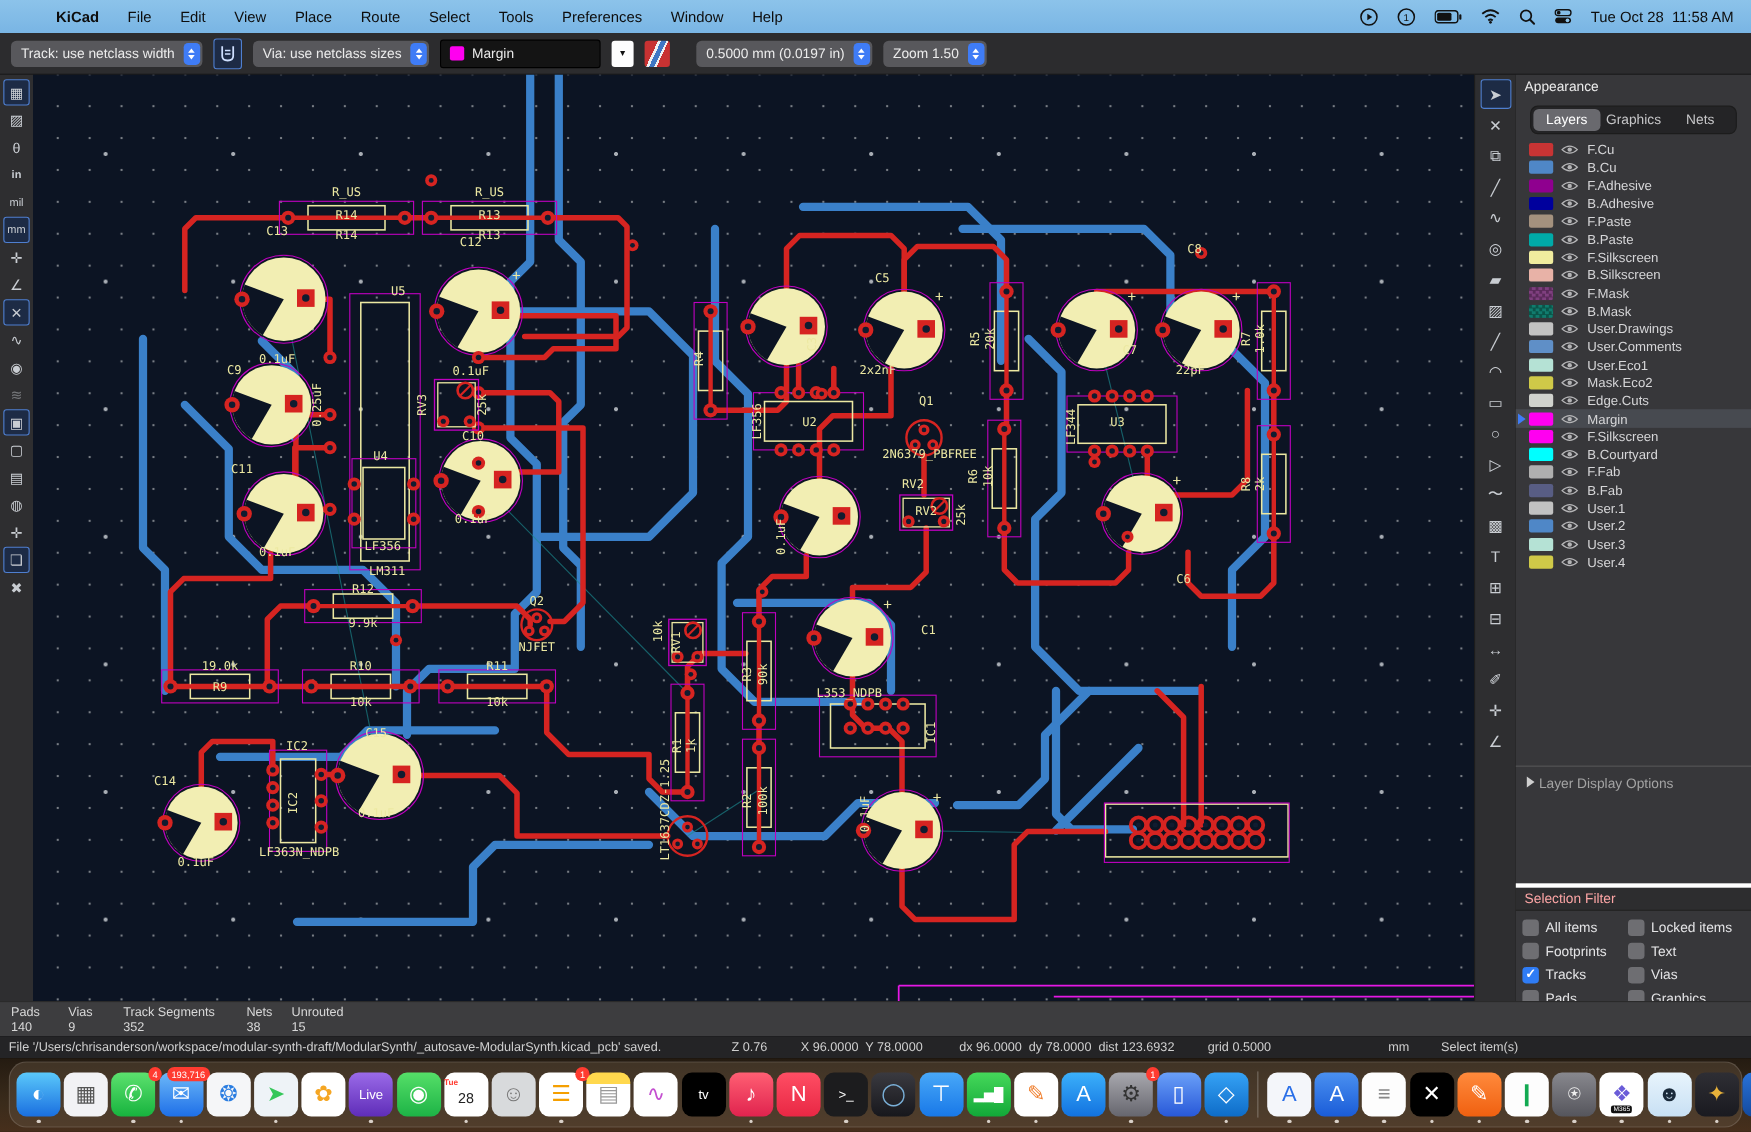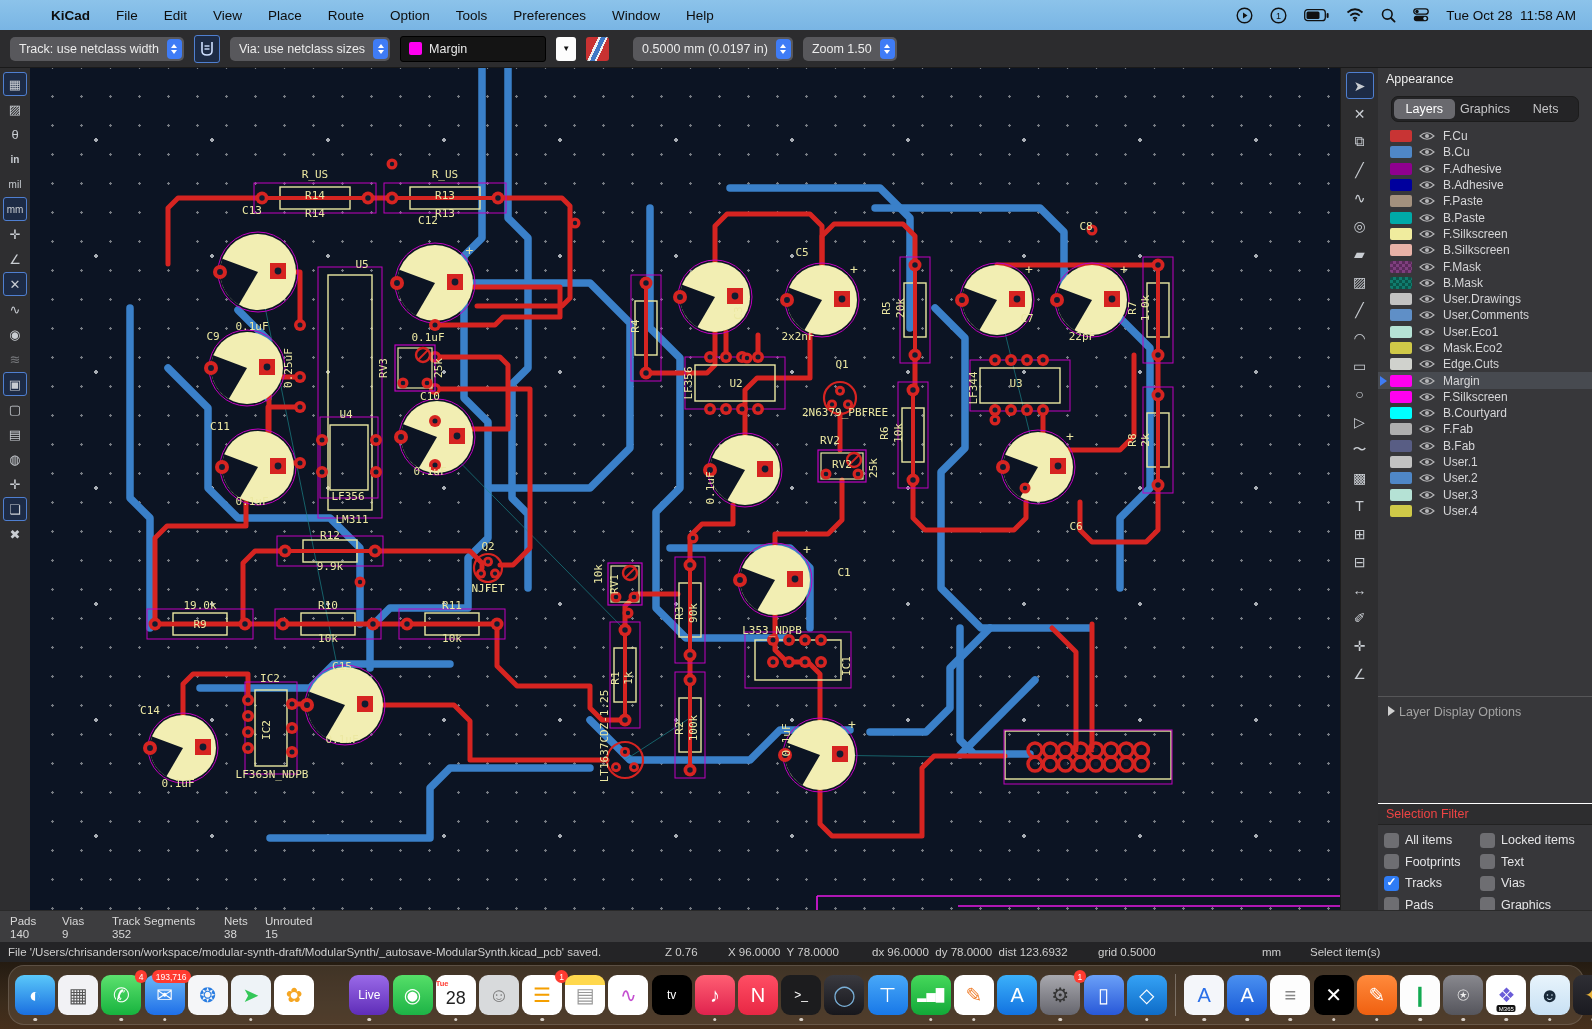"Option" span.mitem { text: Option -> Select }
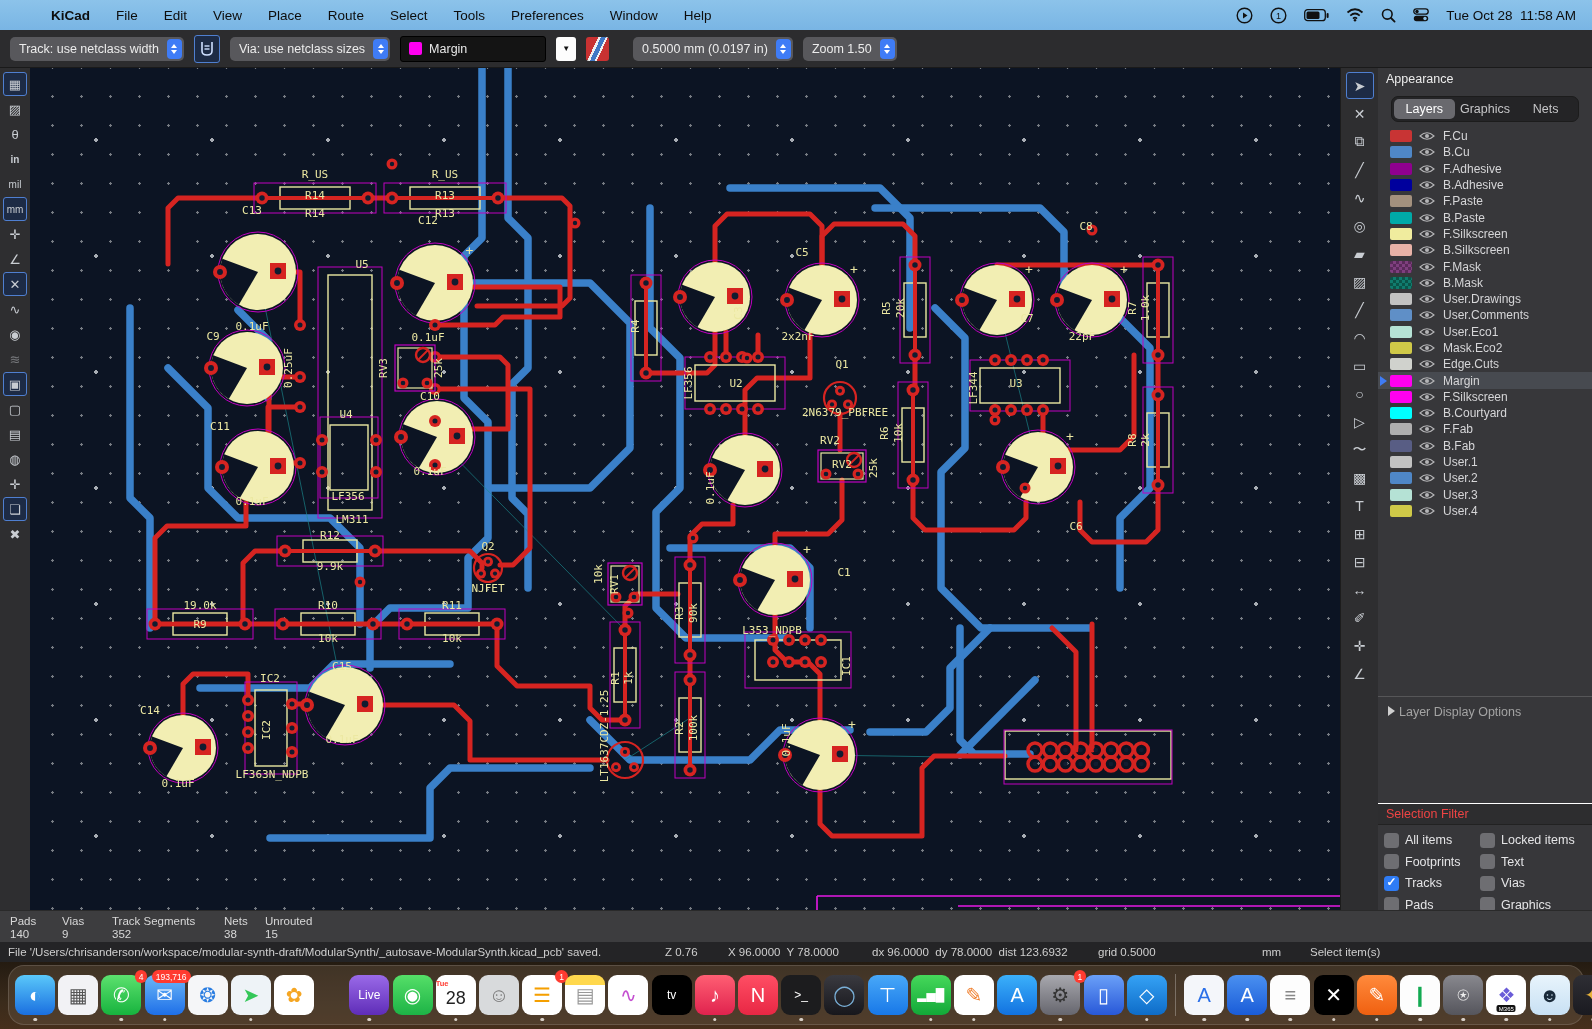"Selection Filter" #selfilter .hdr { border-top: 1px solid #ffffff -> 4px solid #ffffff; color: #ef4444 -> #fca5a5 }
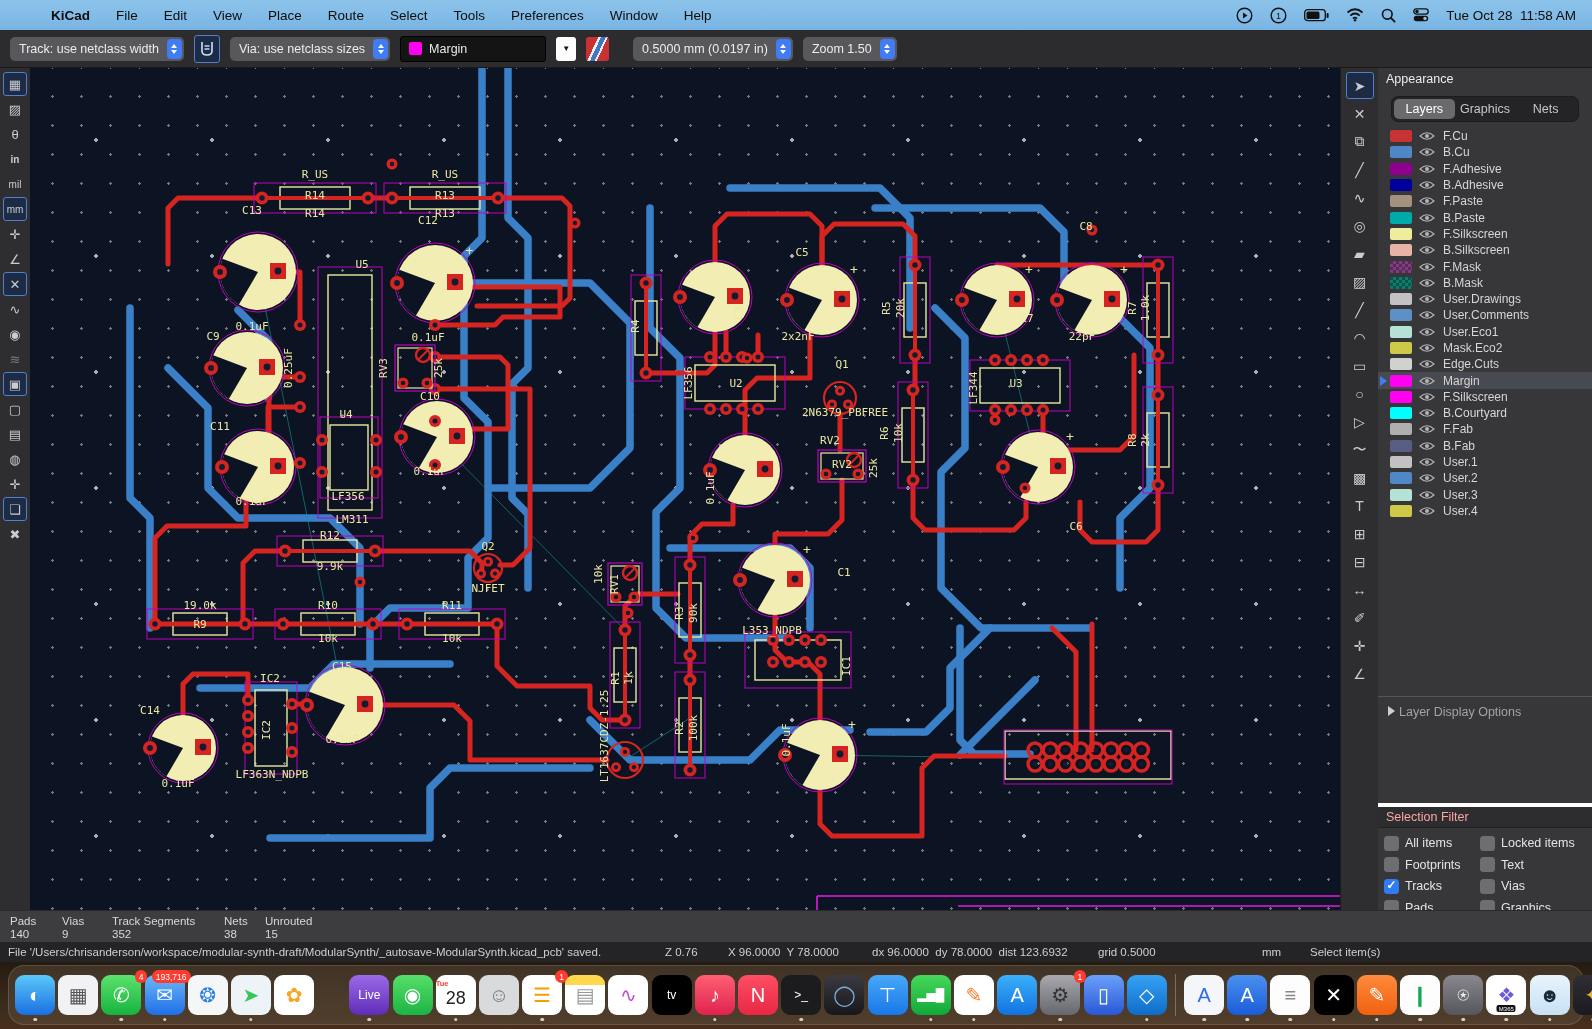"Live" div.dicon { margin-left: 32px -> none }
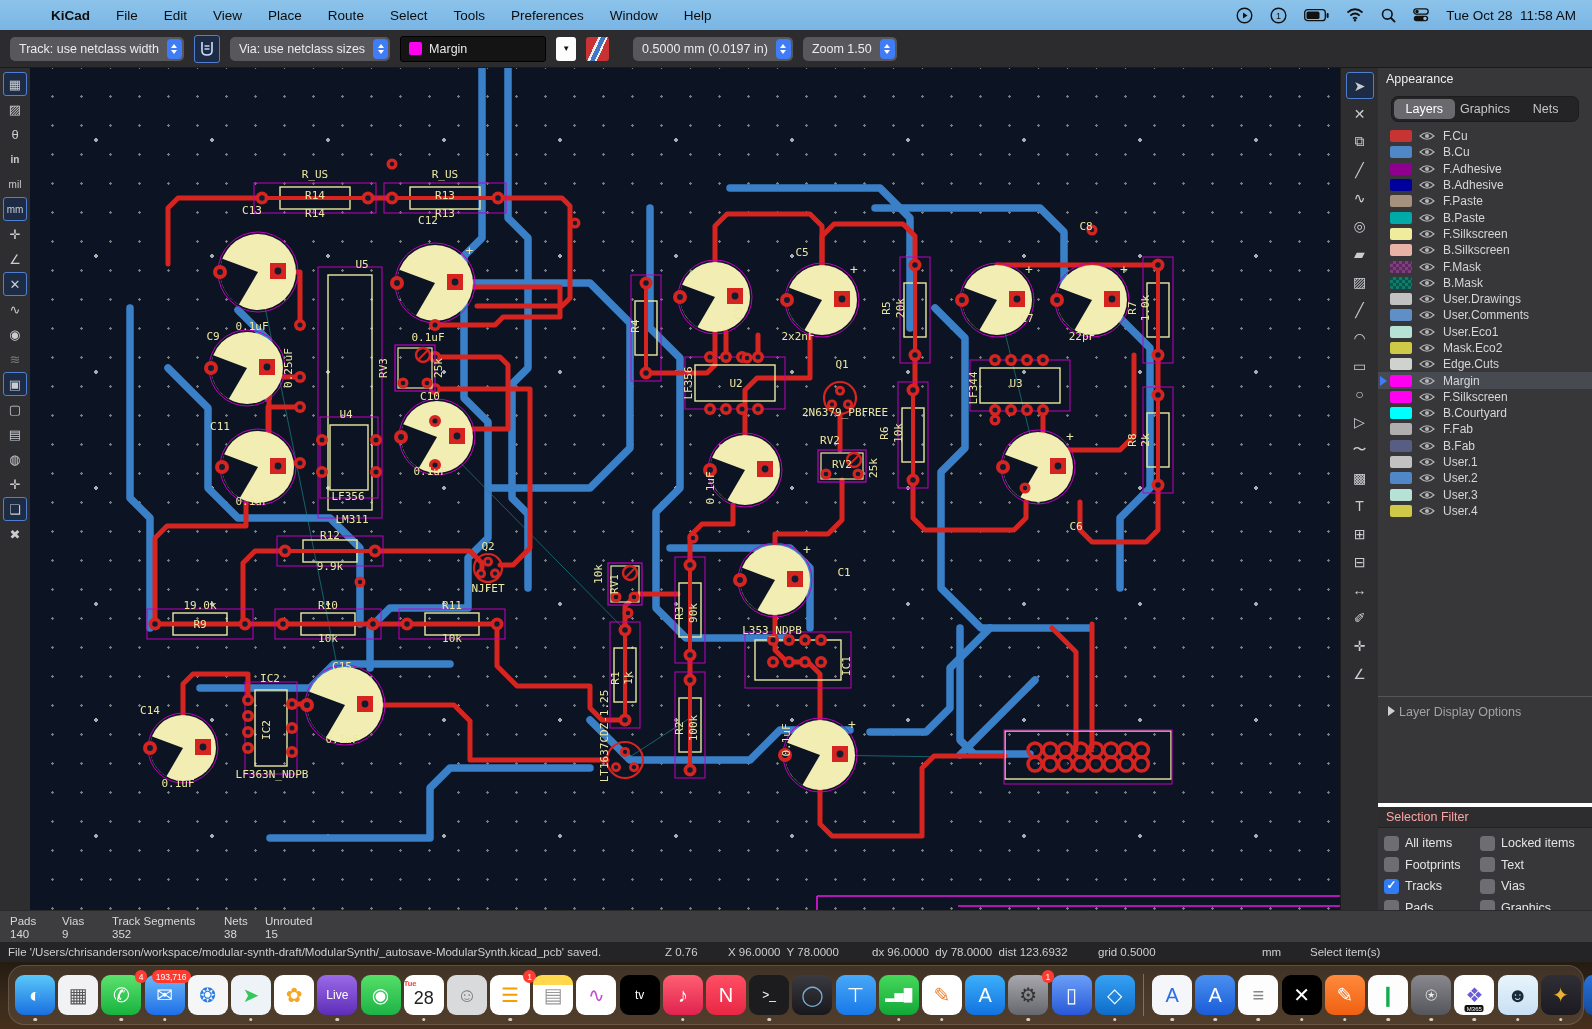"28" .cal-num { font-size: 18px -> 13px }
